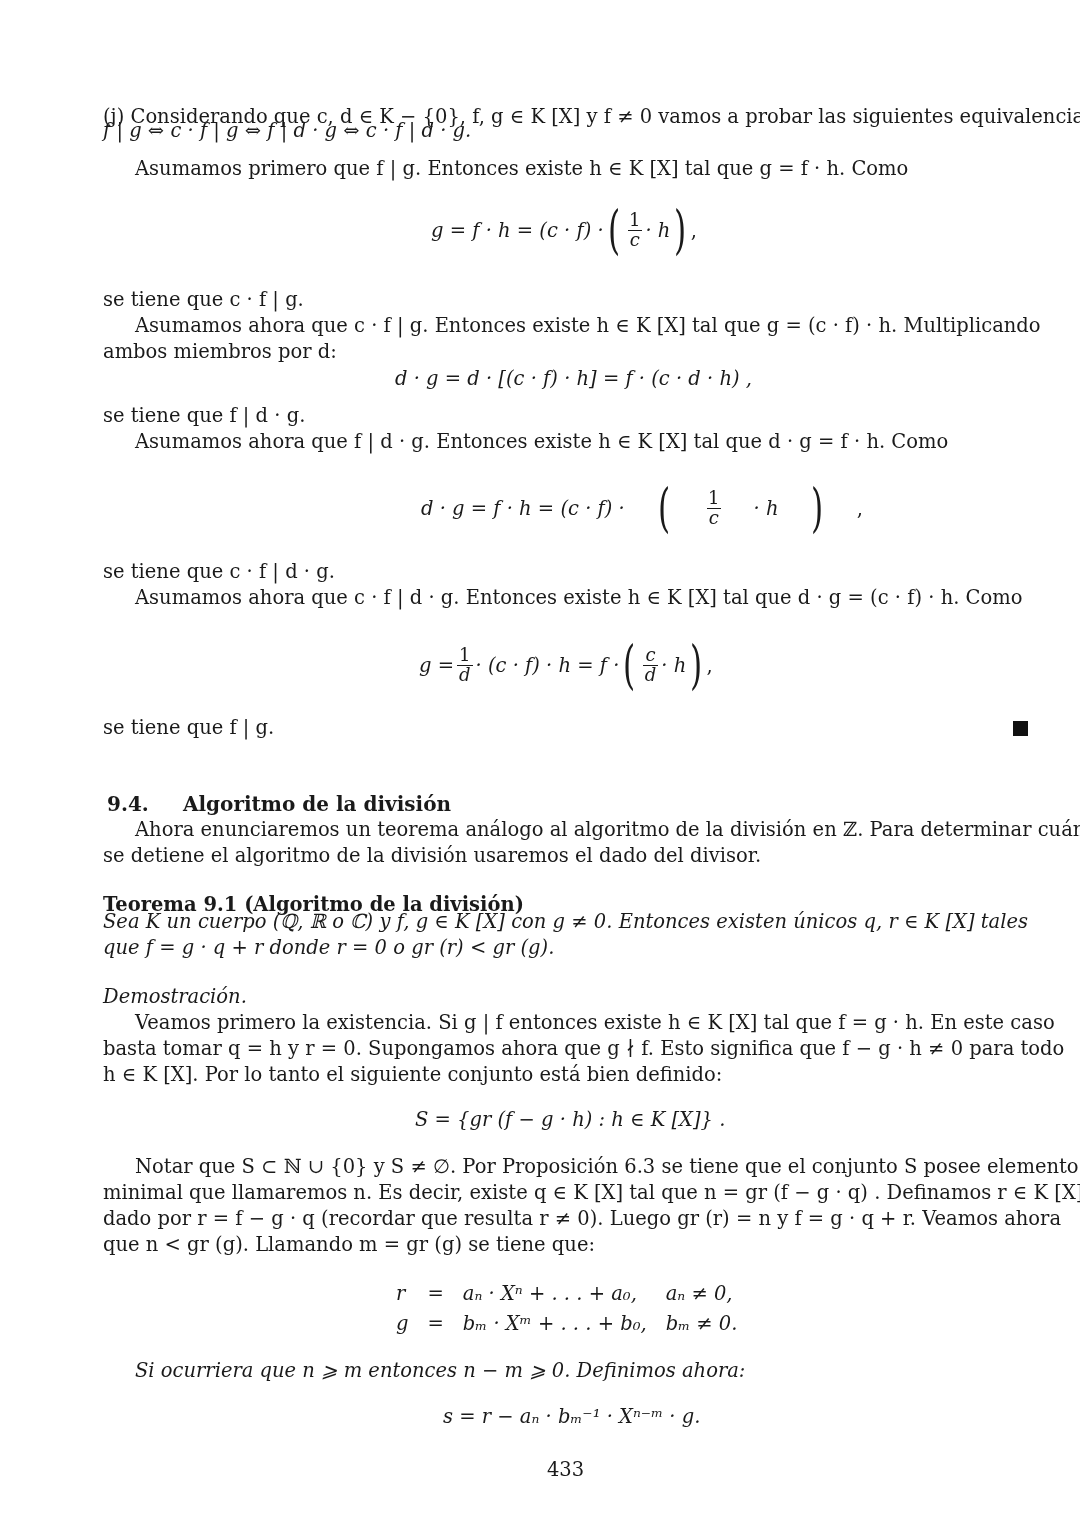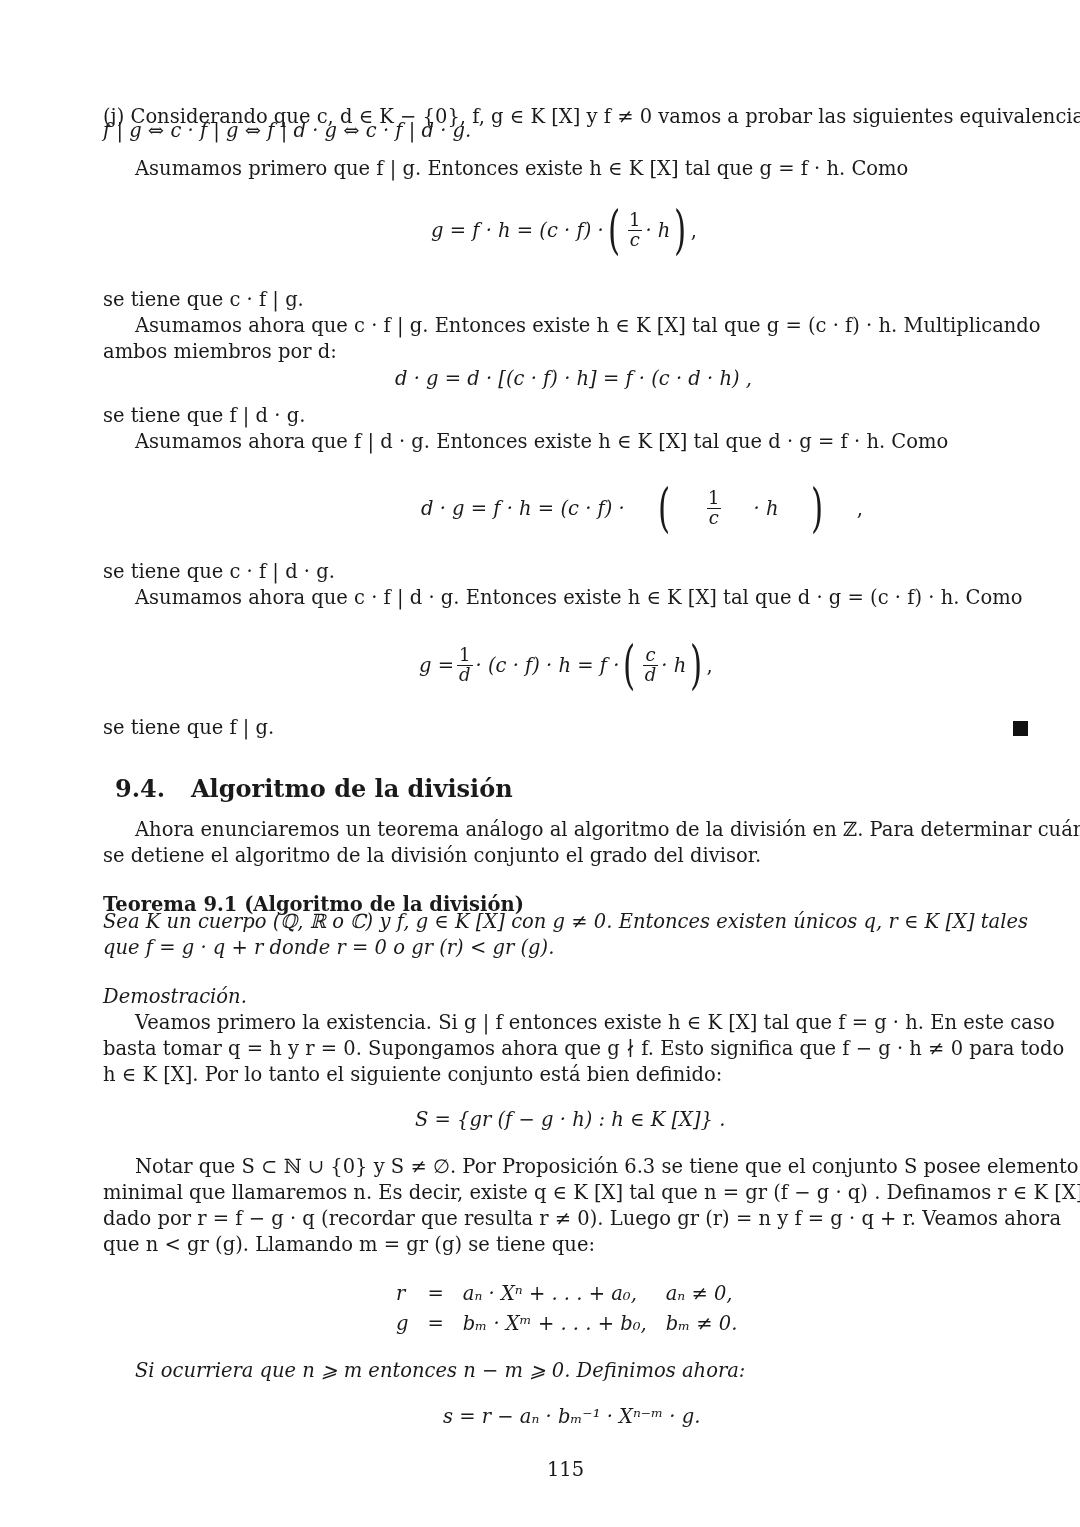"9.4. Algoritmo de la división" .sec-title { font-size: 24px -> 20px; left: 12px -> 4px; margin-top: none -> 18px }
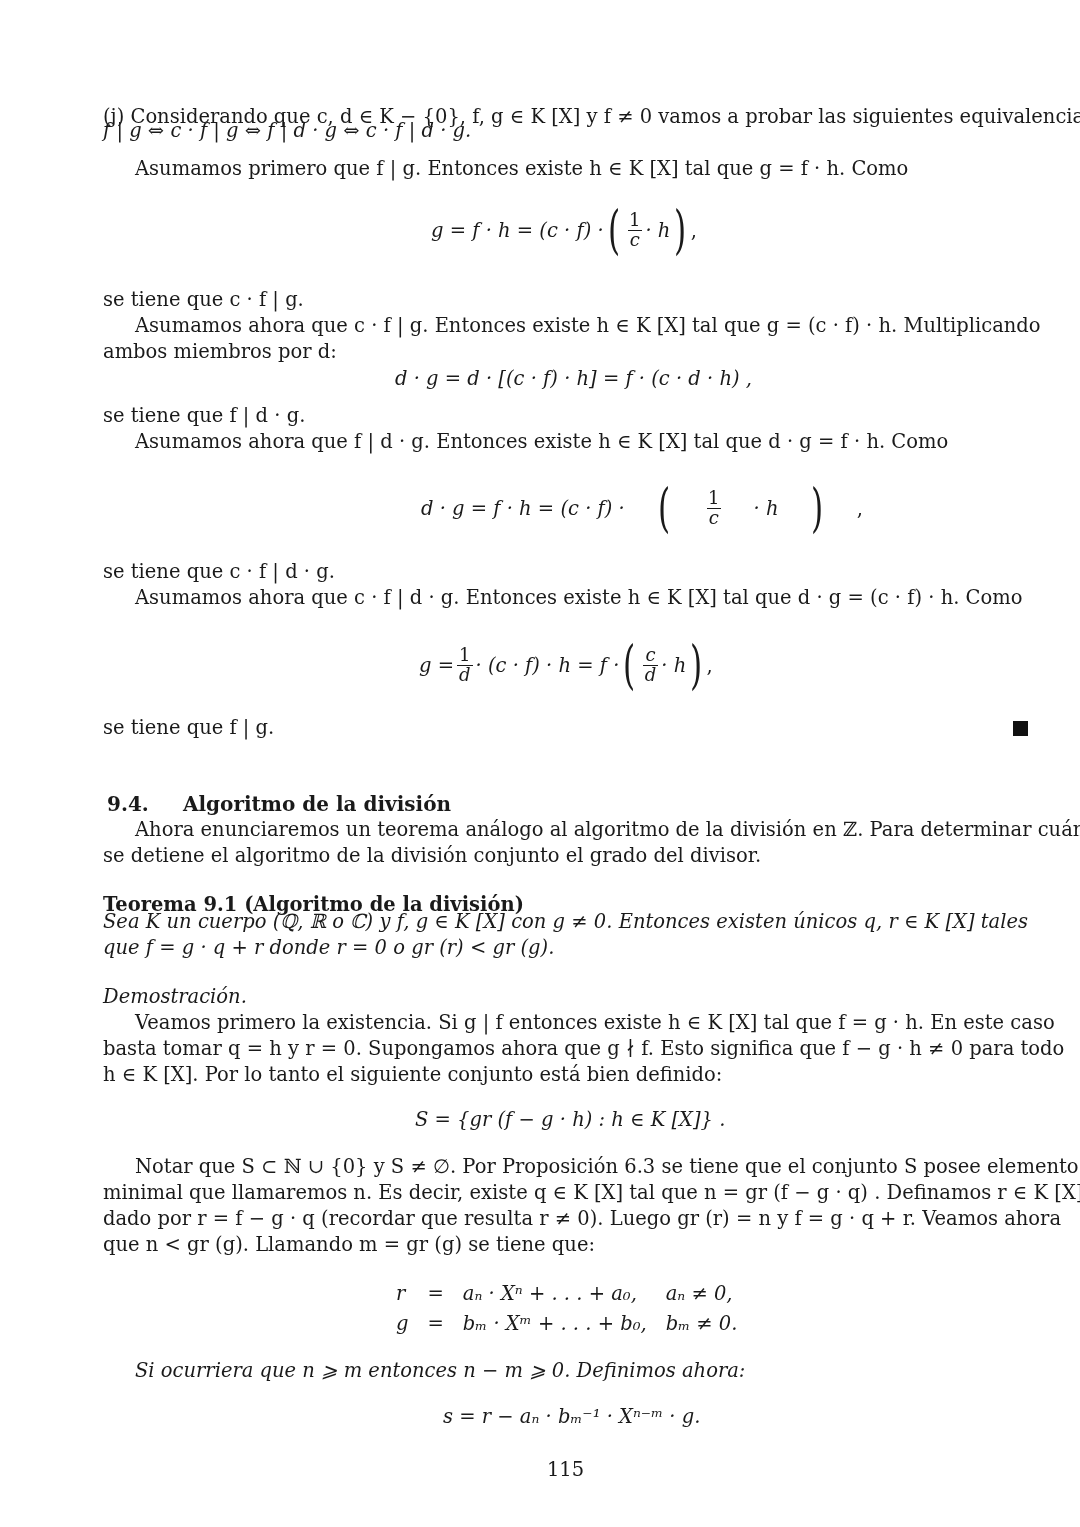"se detiene el algoritmo de" div.ln { text: conjunto el grado -> usaremos el dado }
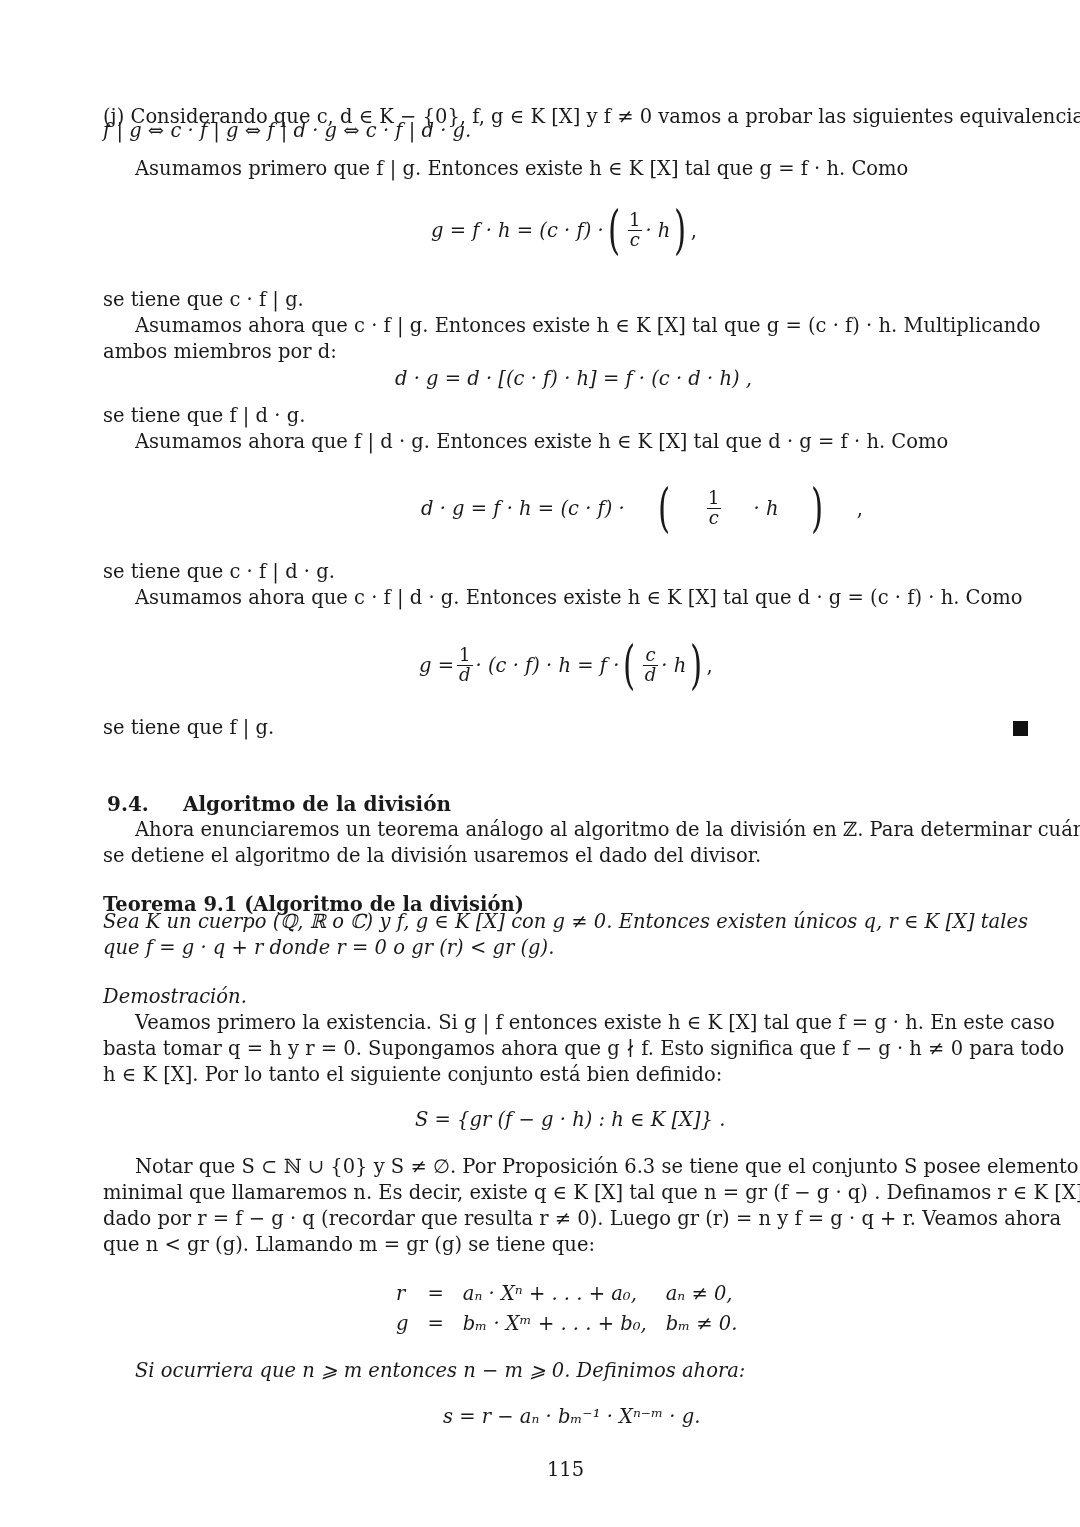"115" div.pagenum { text: 115 -> 433 }
